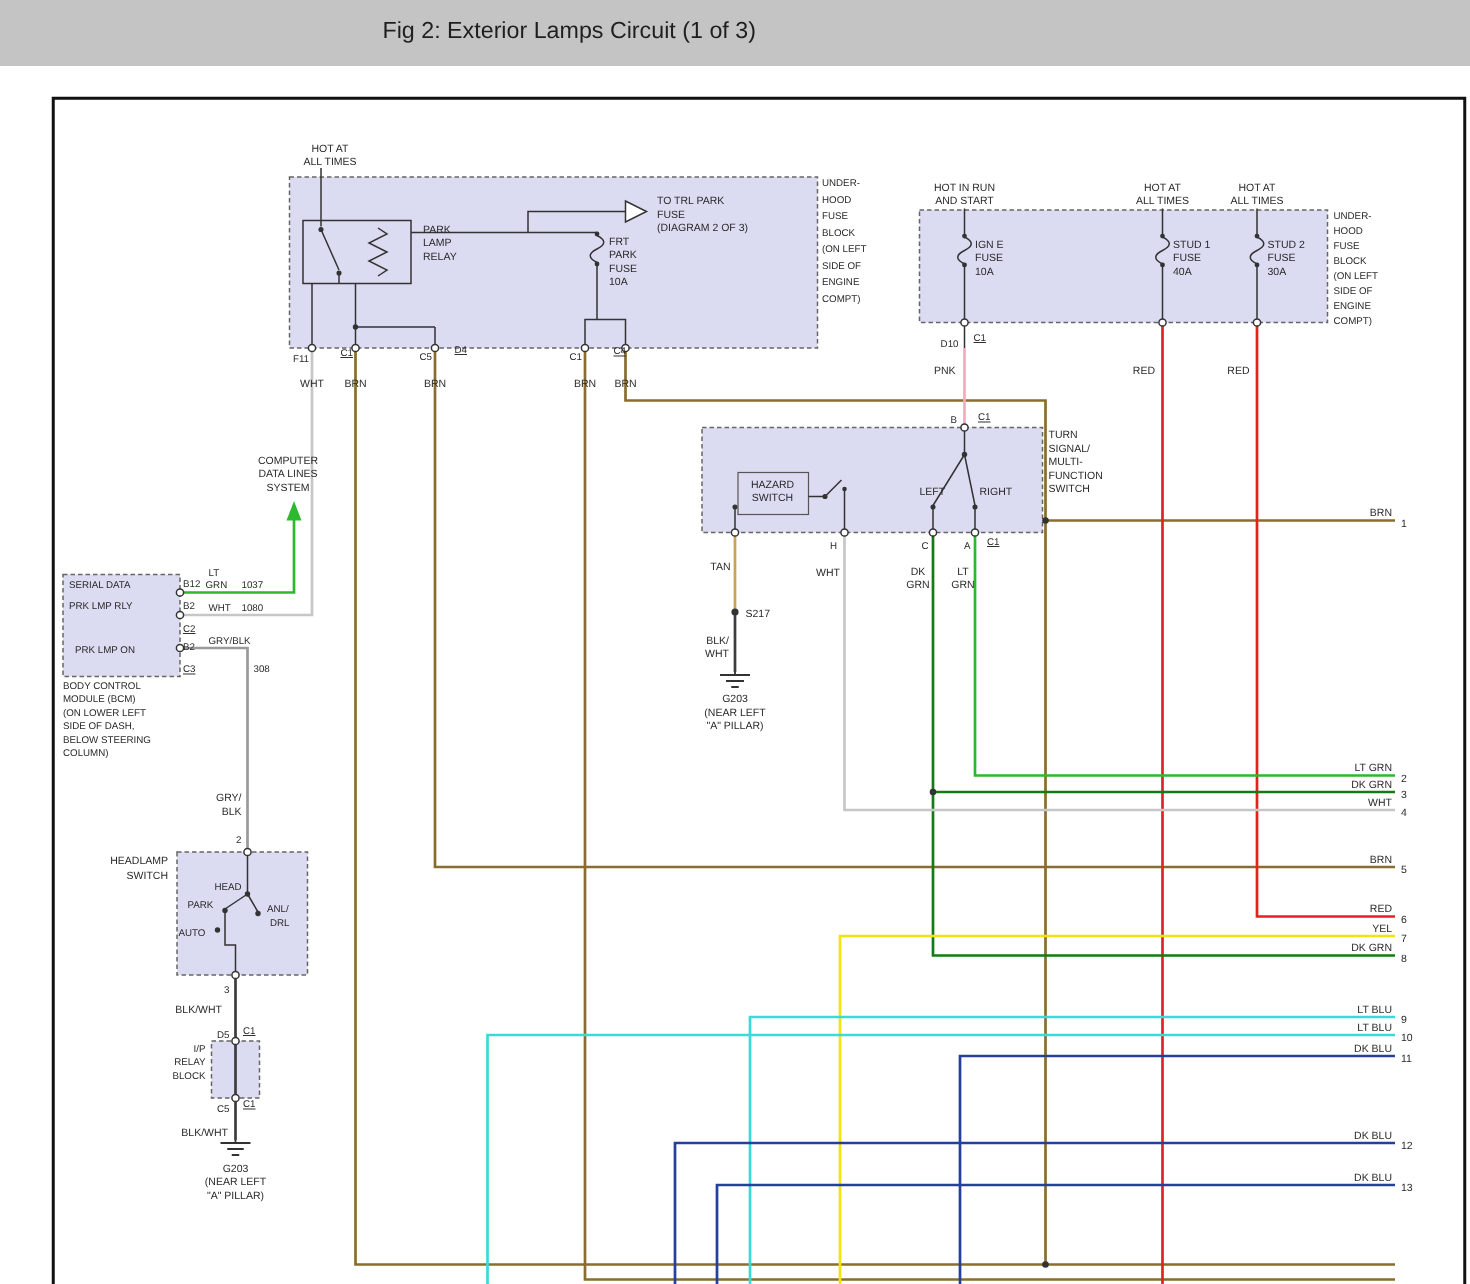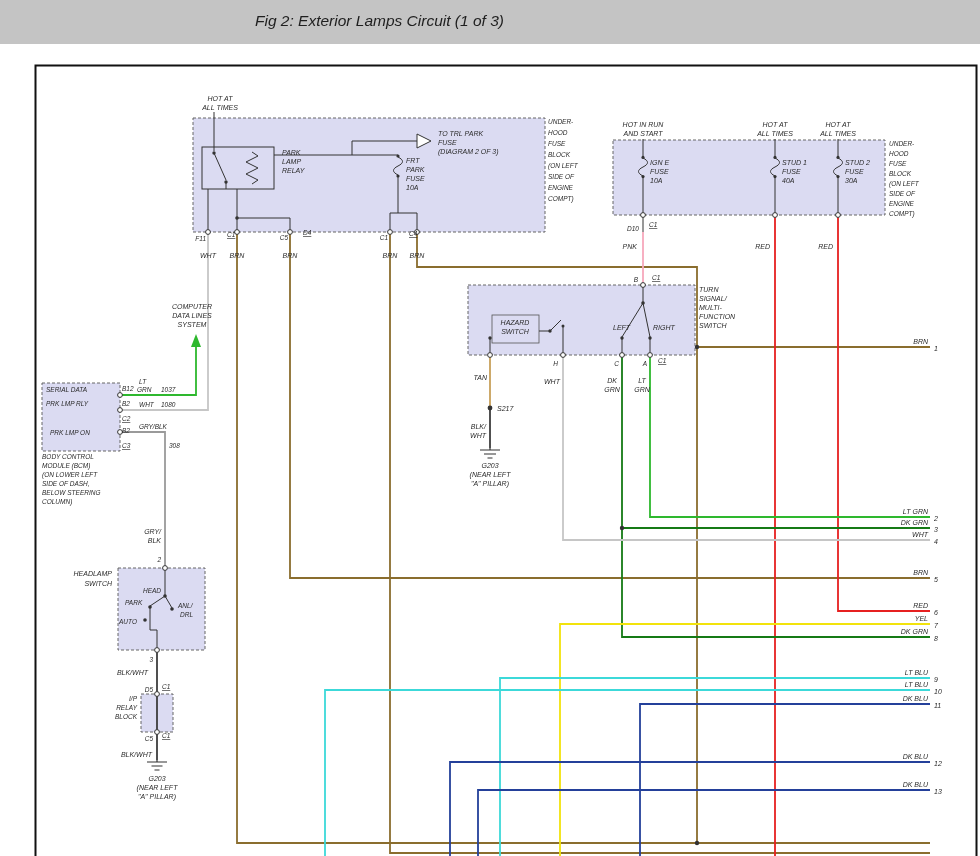"Fig 2: Exterior Lamps Circuit" .page { font-style: italic -> none }
